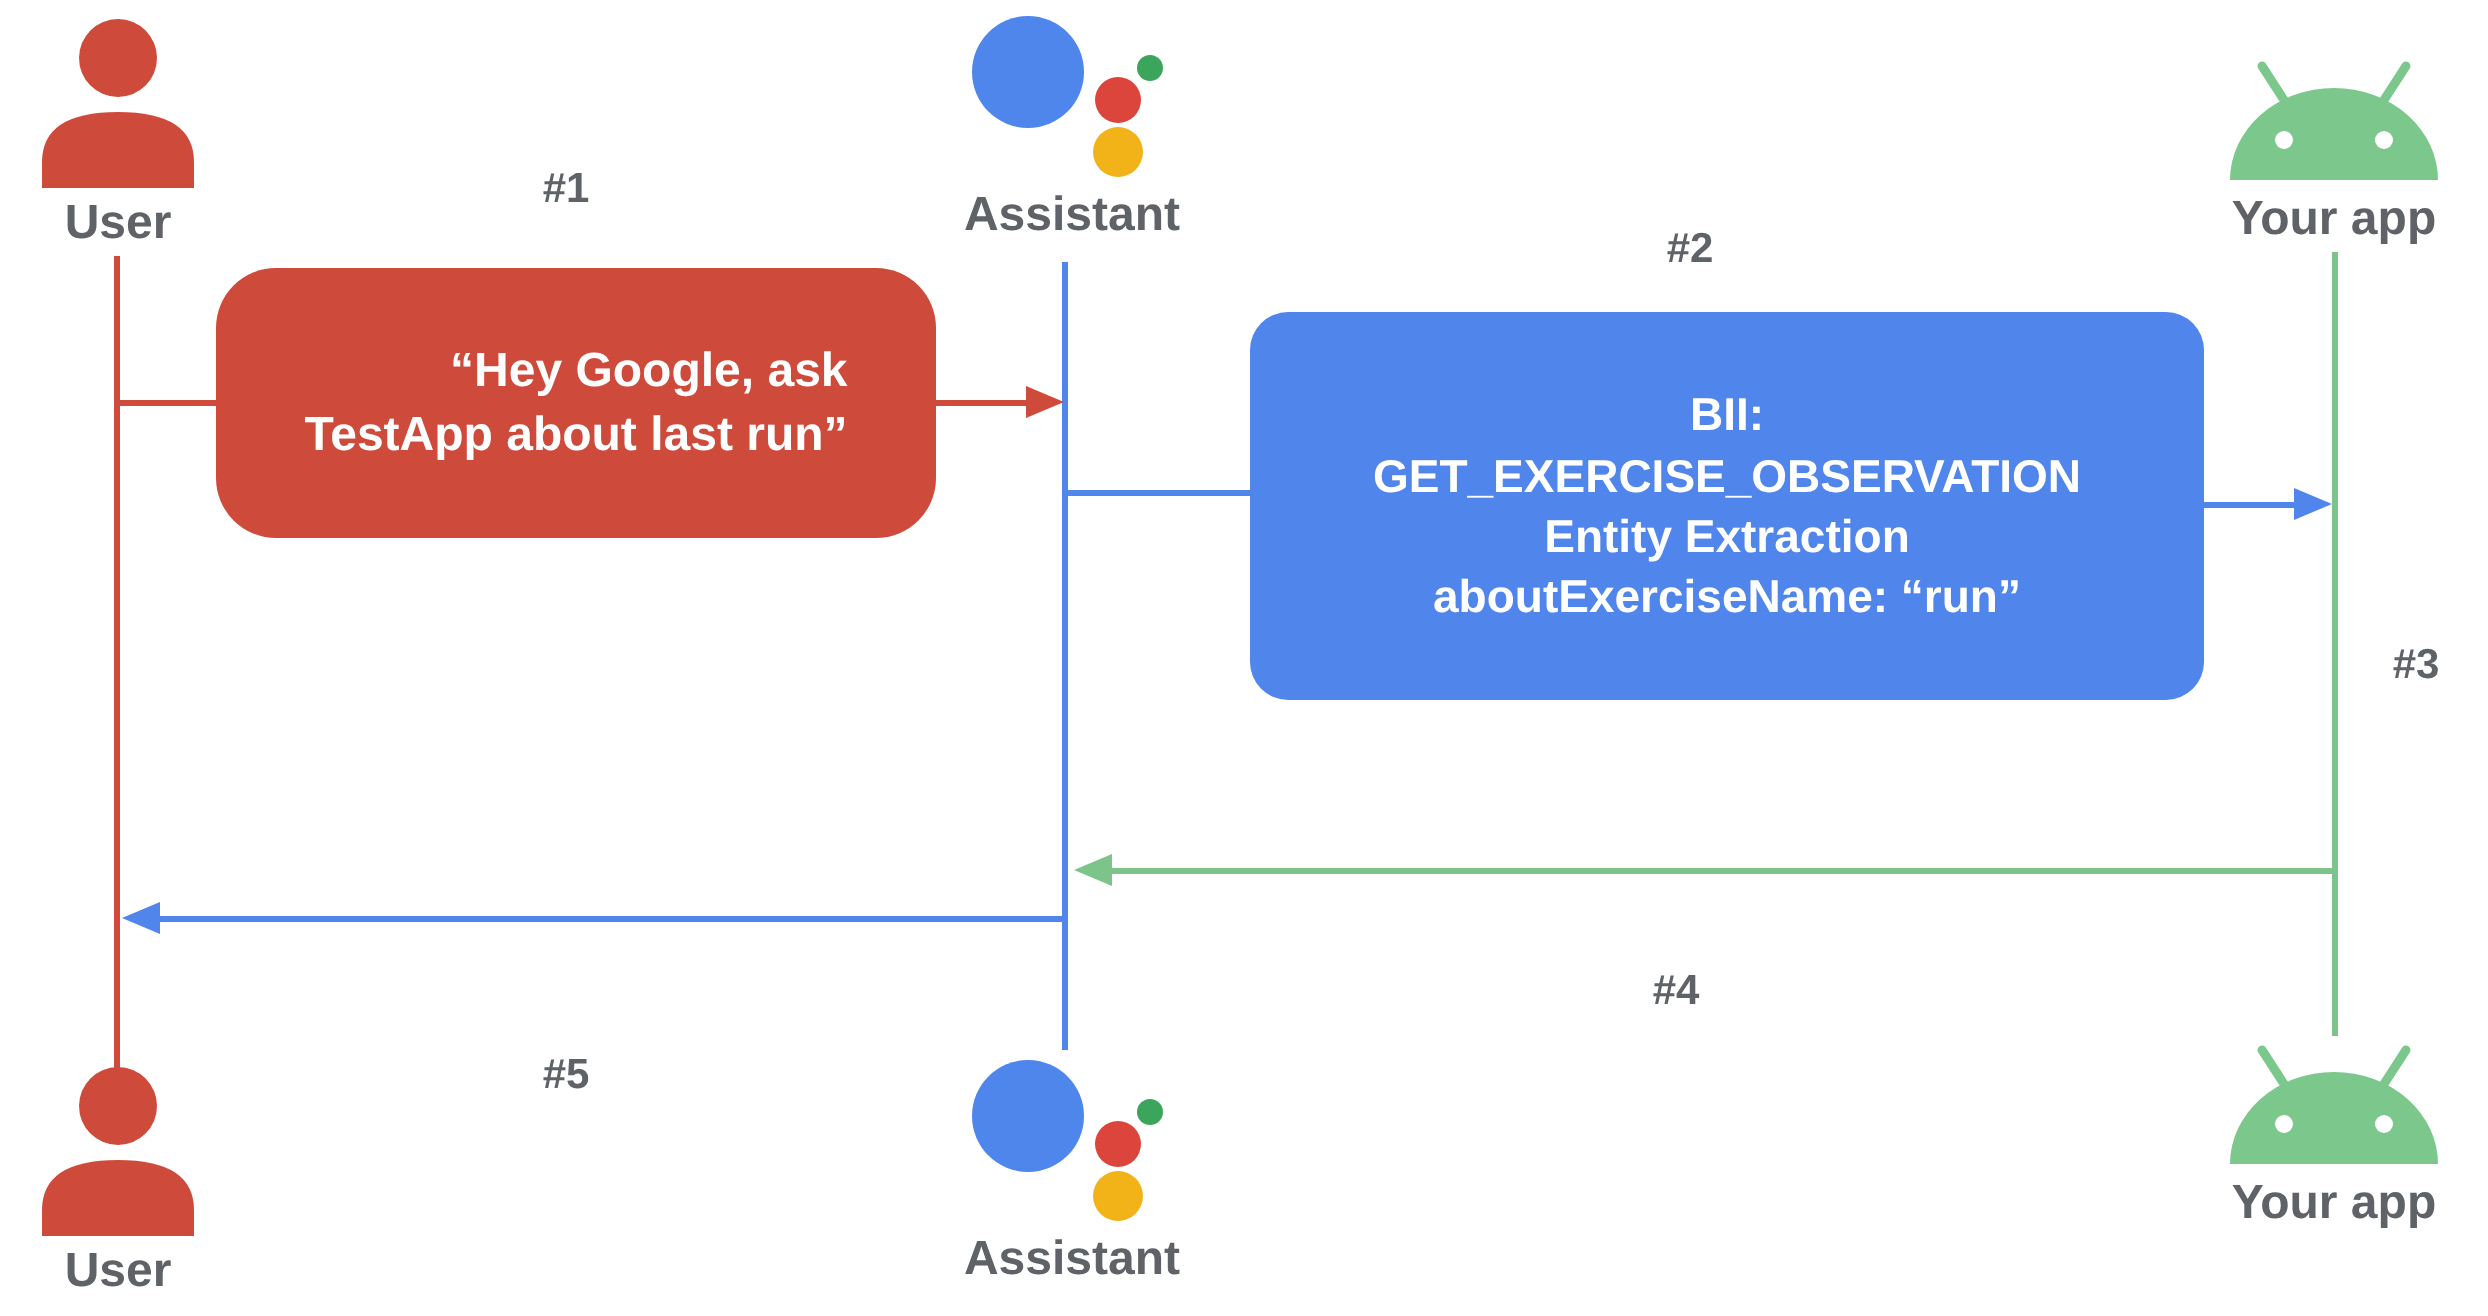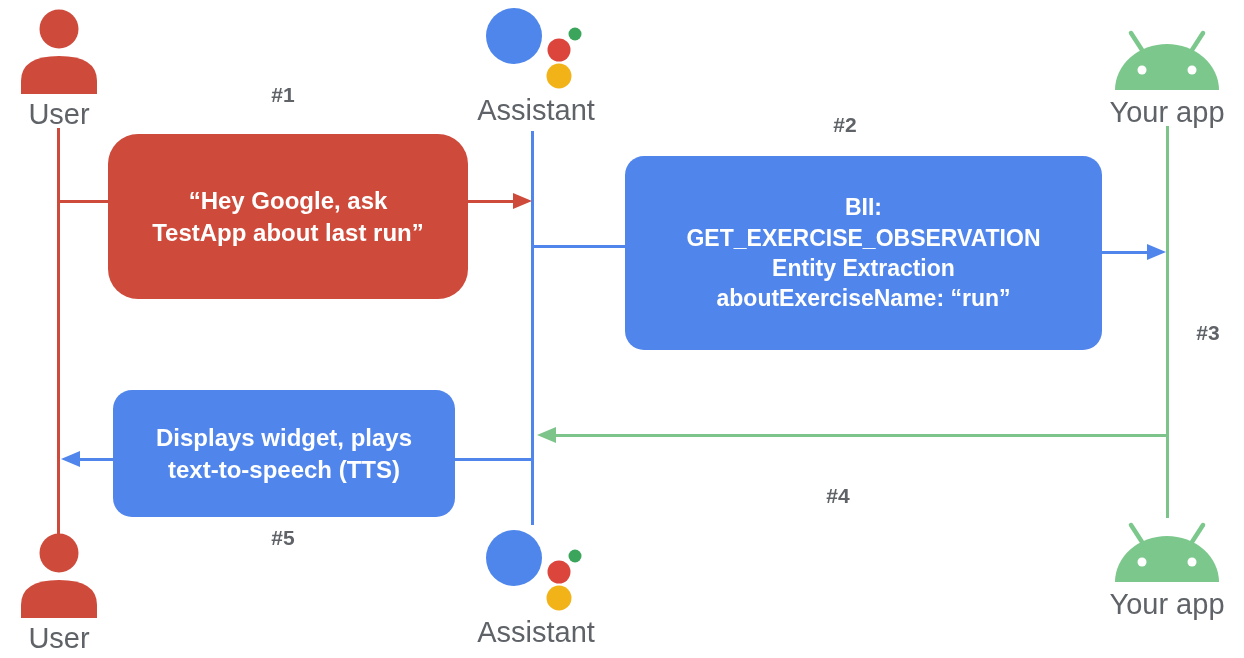"User" .actor .alabel { font-size: 29px -> 24px; font-weight: normal -> bold }
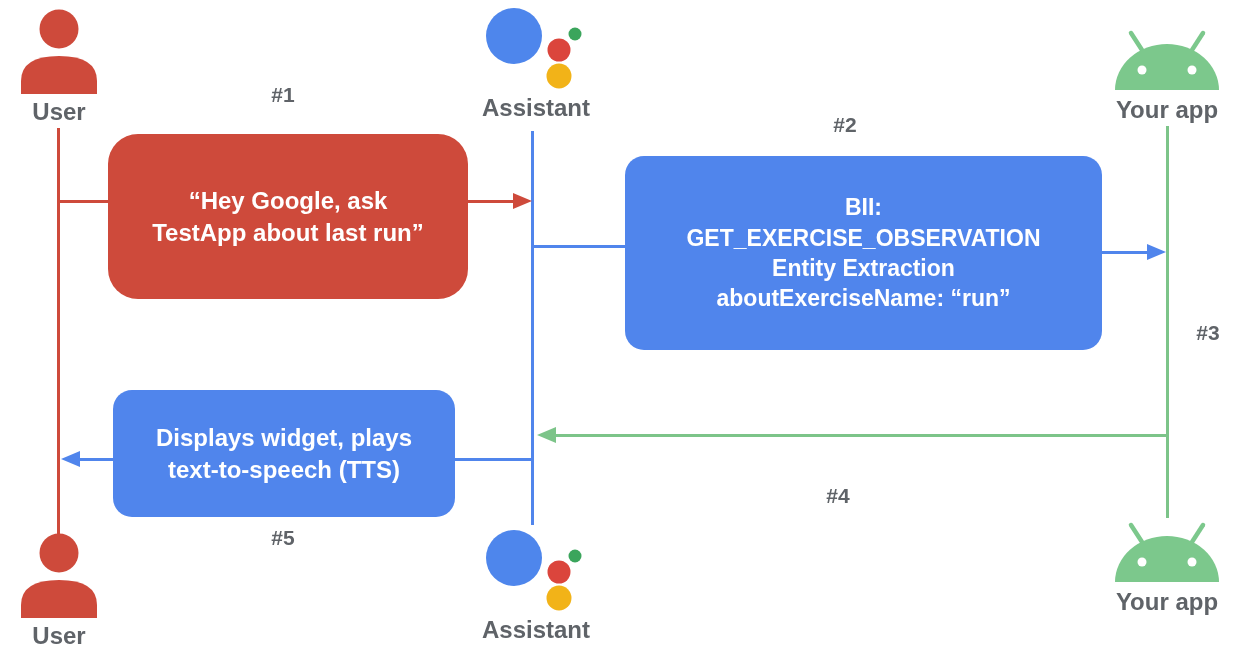"“Hey Google, ask" div.msgbox { height: 165px -> 135px; text-align: none -> right }
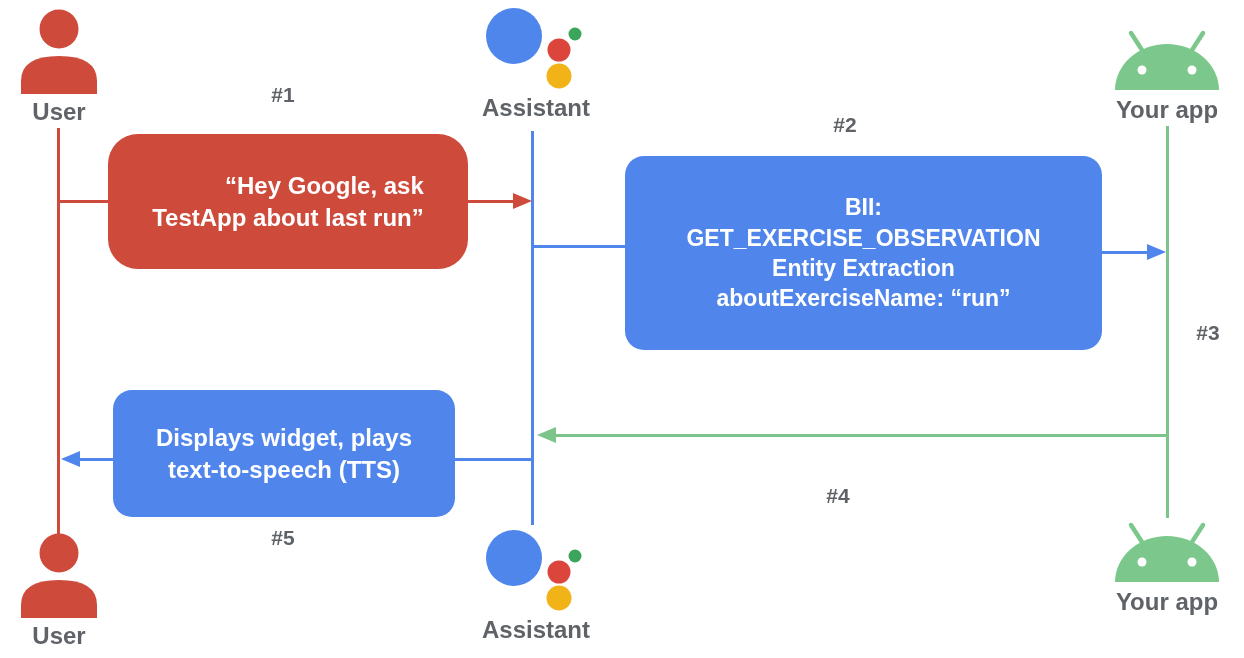"Displays widget, plays" div.msgbox { html: <div>Displays widget, plays text-to-speech (TTS)</div> -> none }
